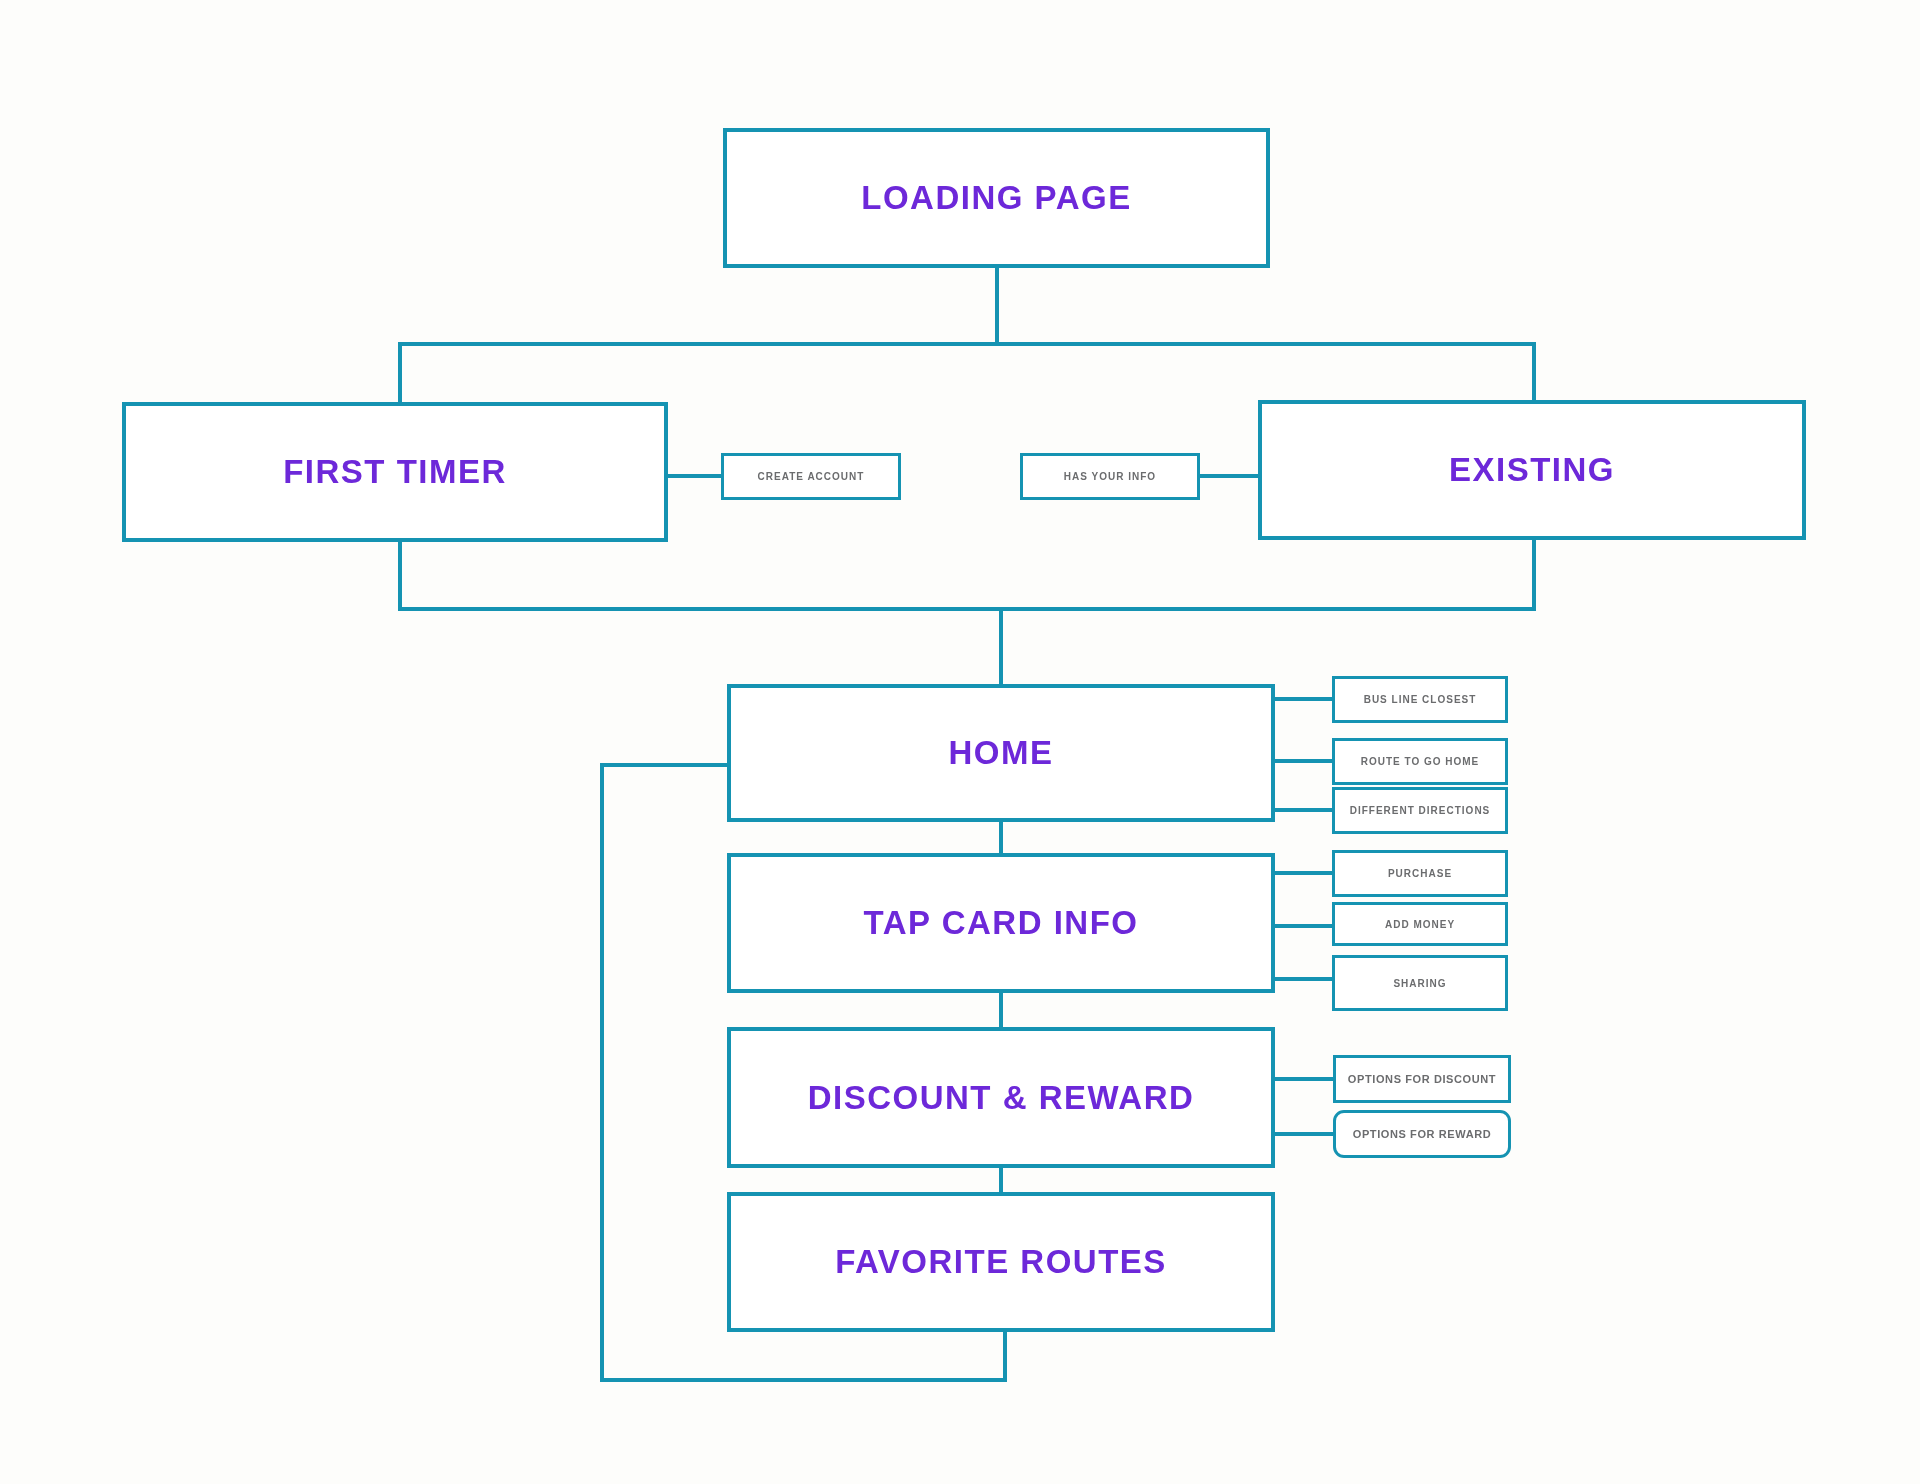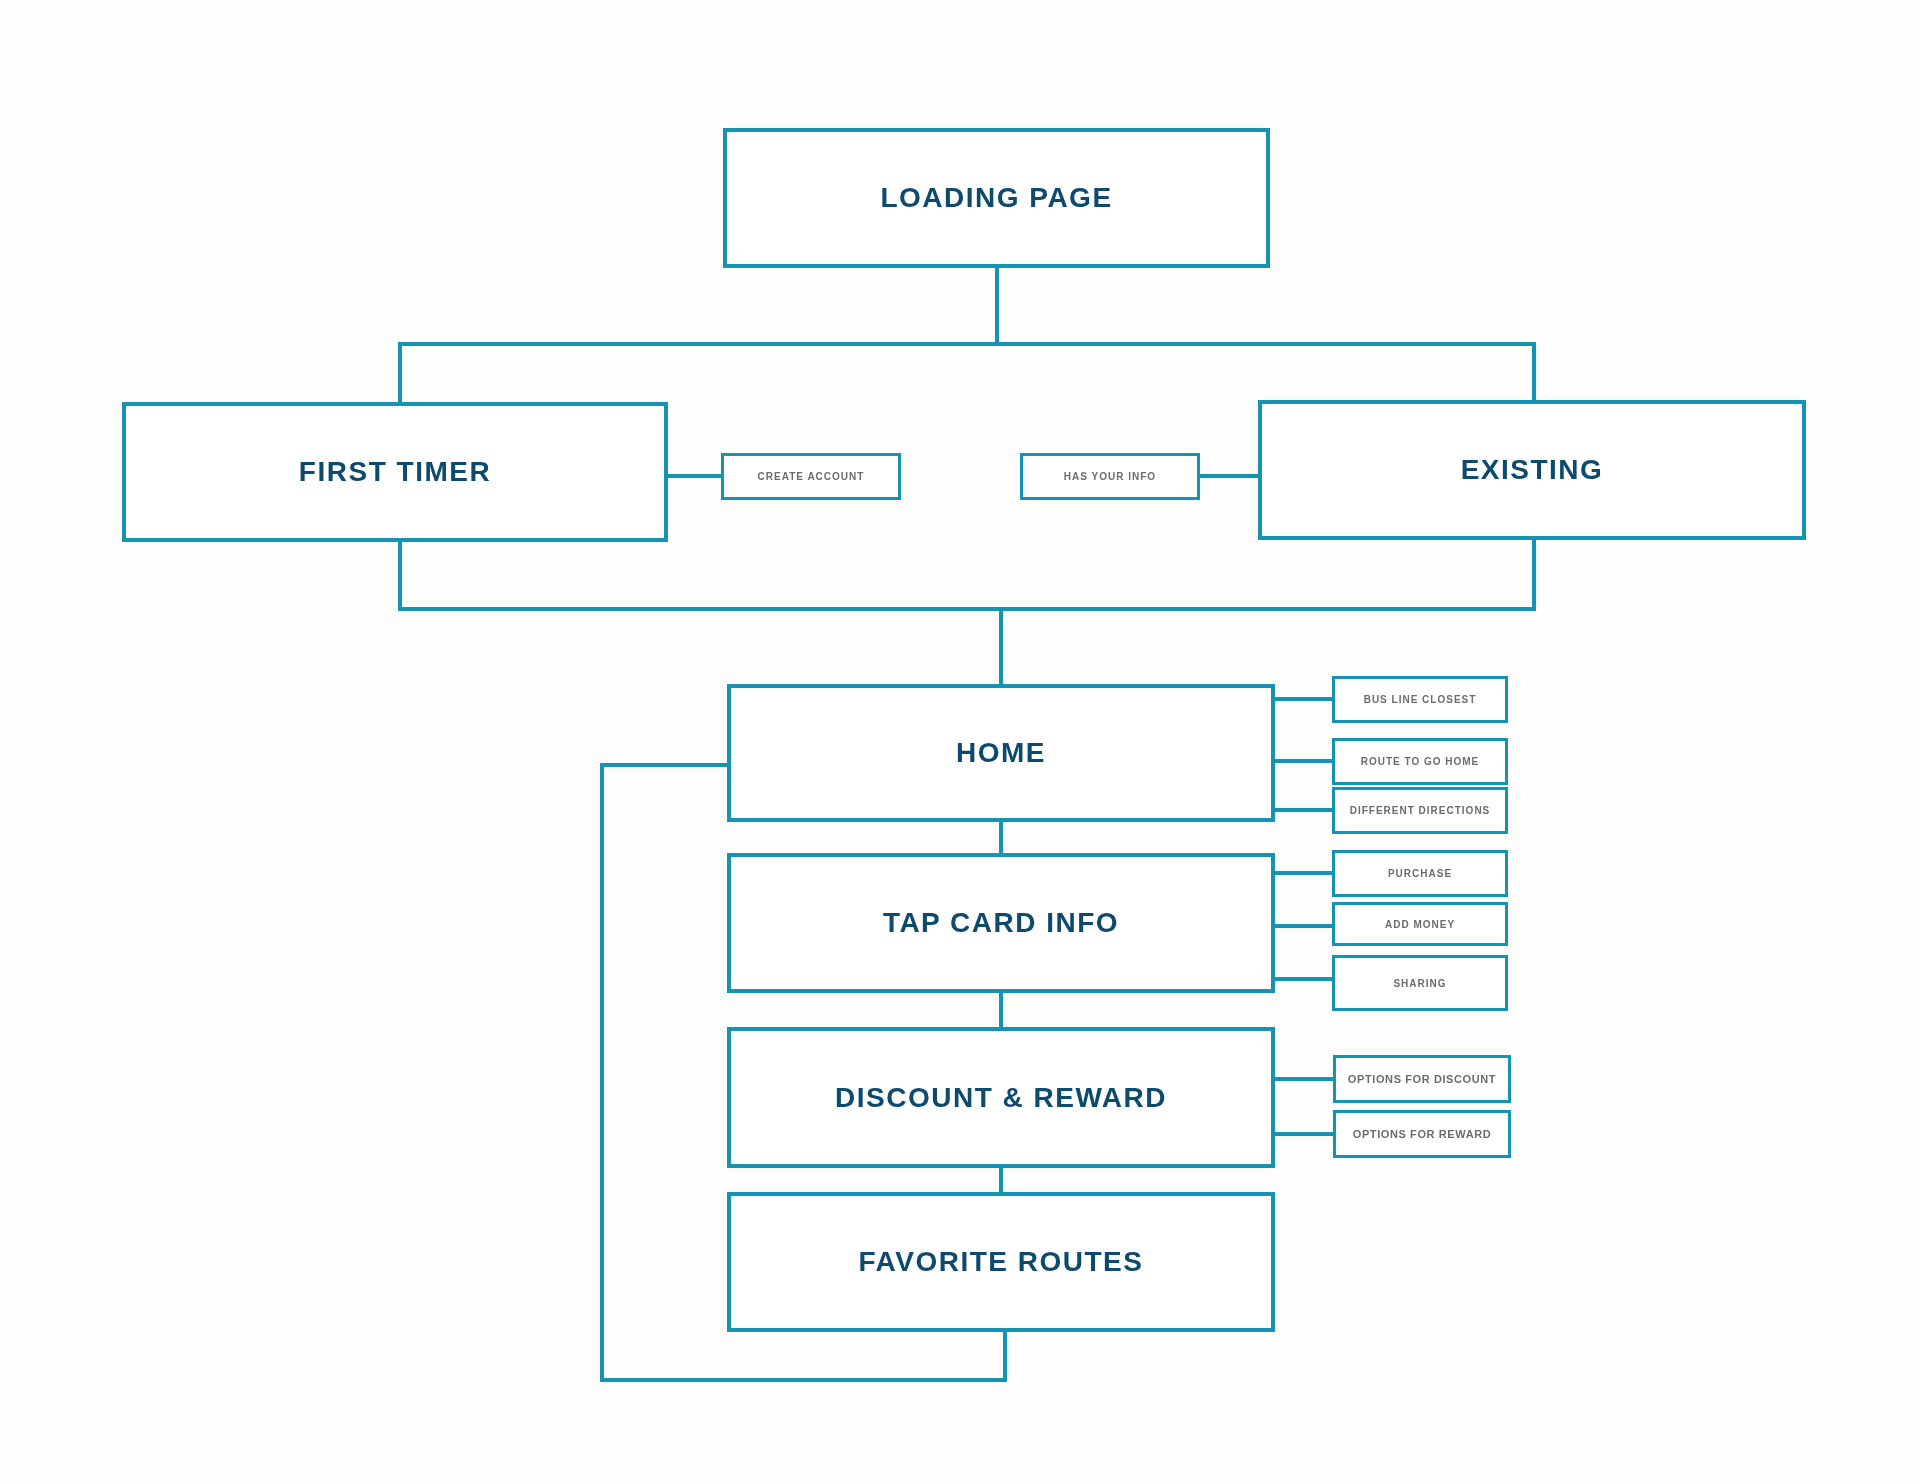"LOADING PAGE" .node.big span { color: #0c4a6e -> #6d28d9; font-size: 28px -> 33px }
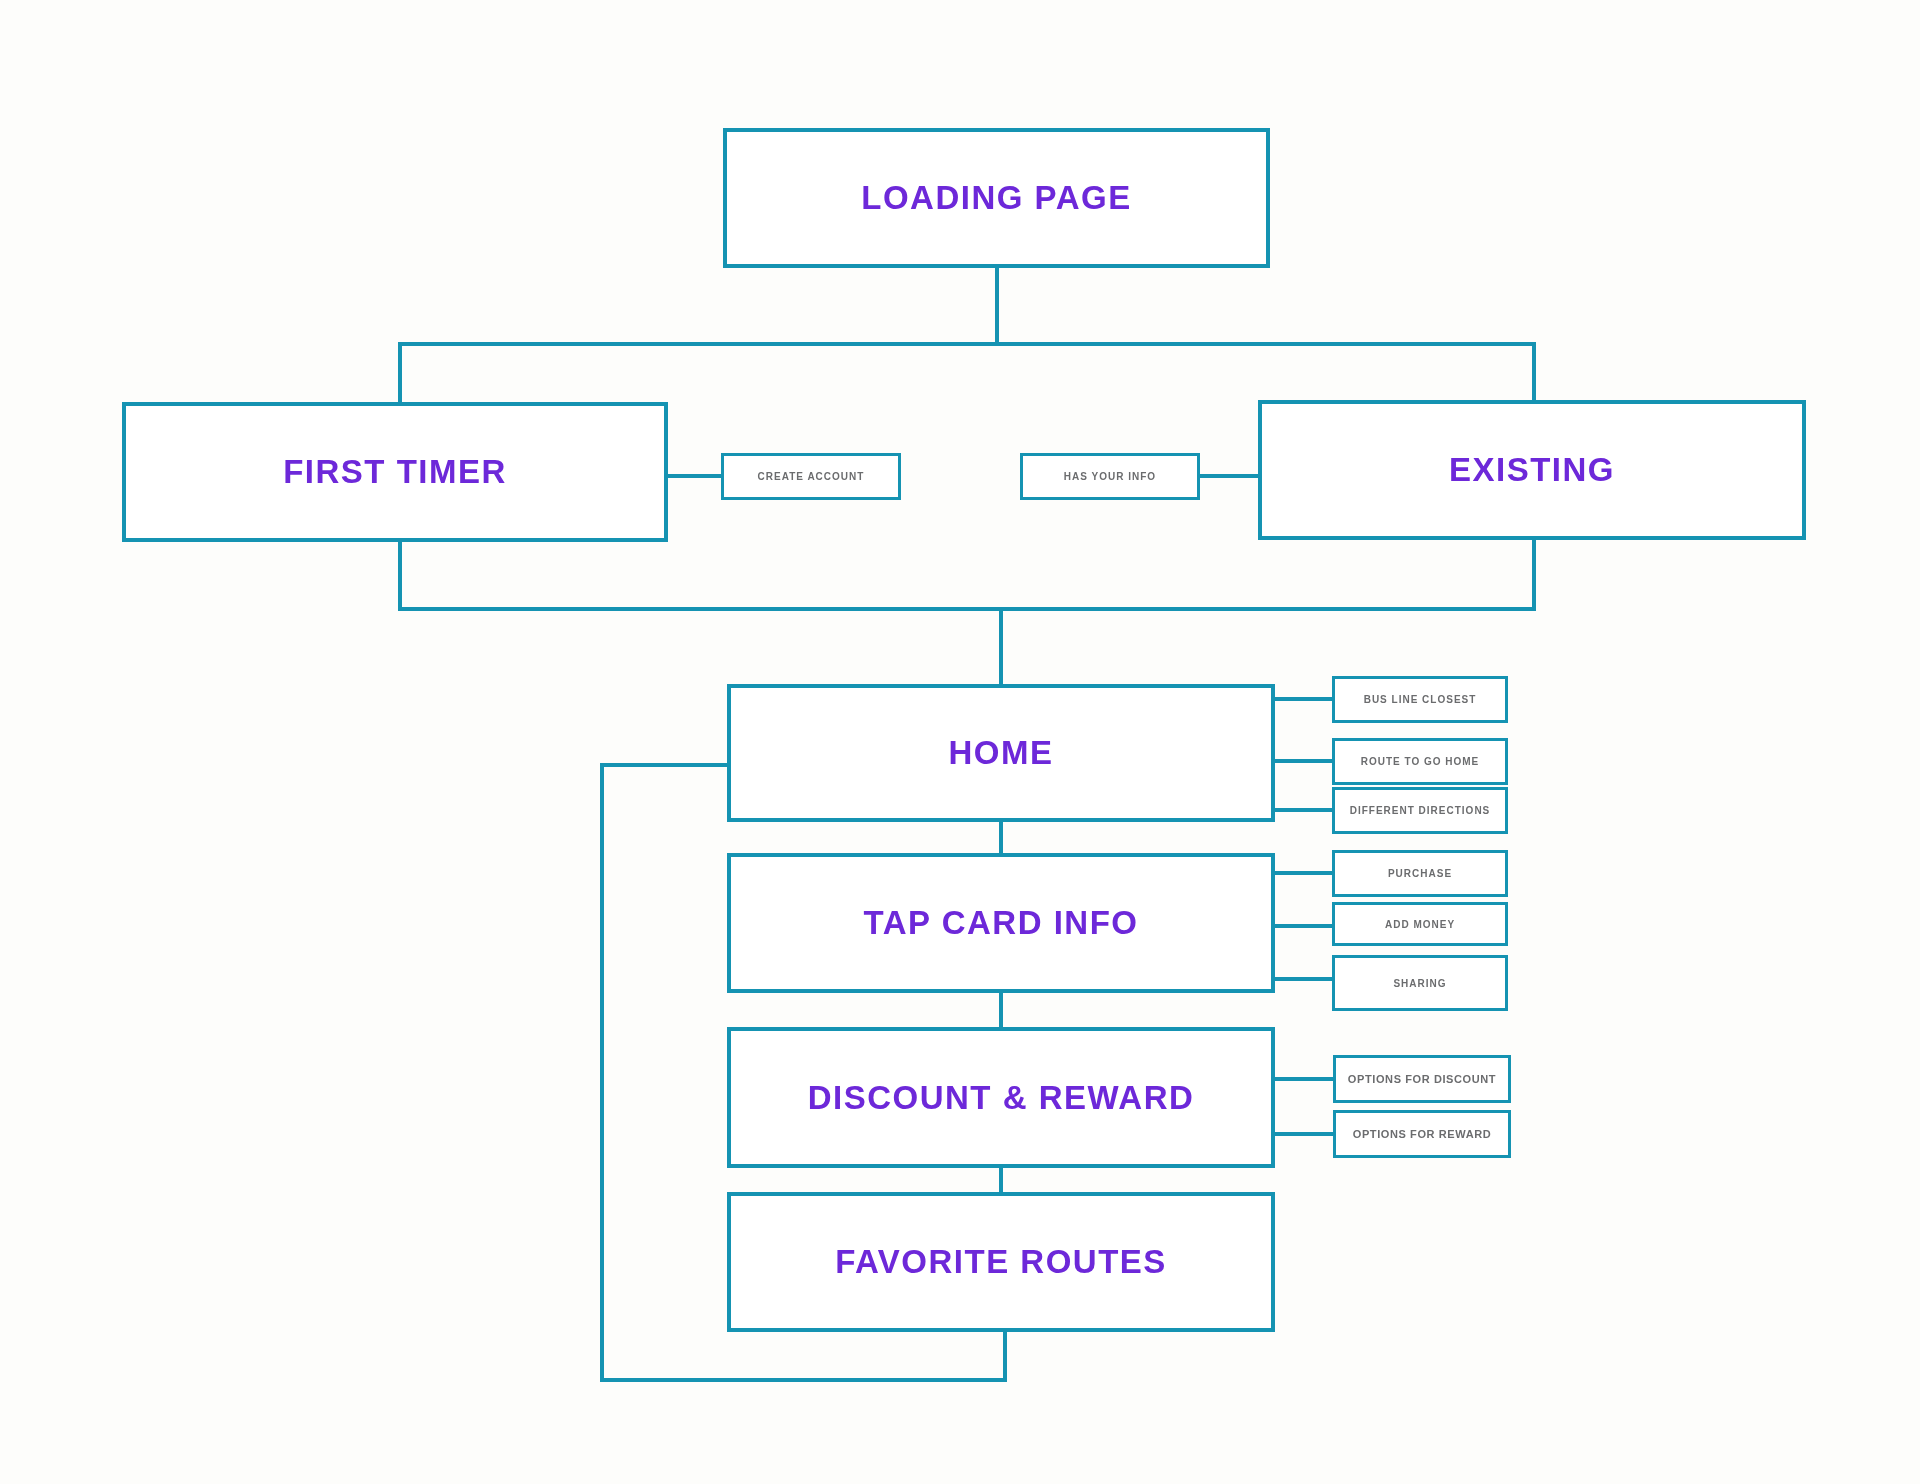"OPTIONS FOR REWARD" .n-optrew { border-radius: none -> 11px }
